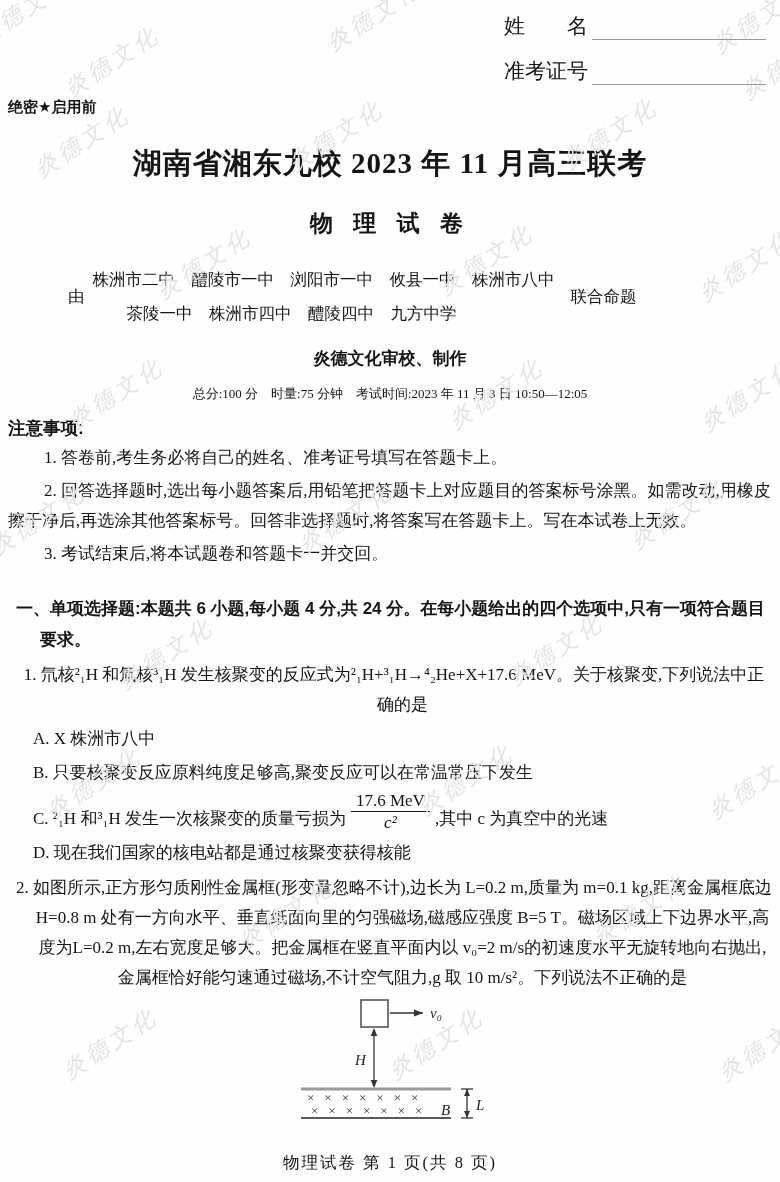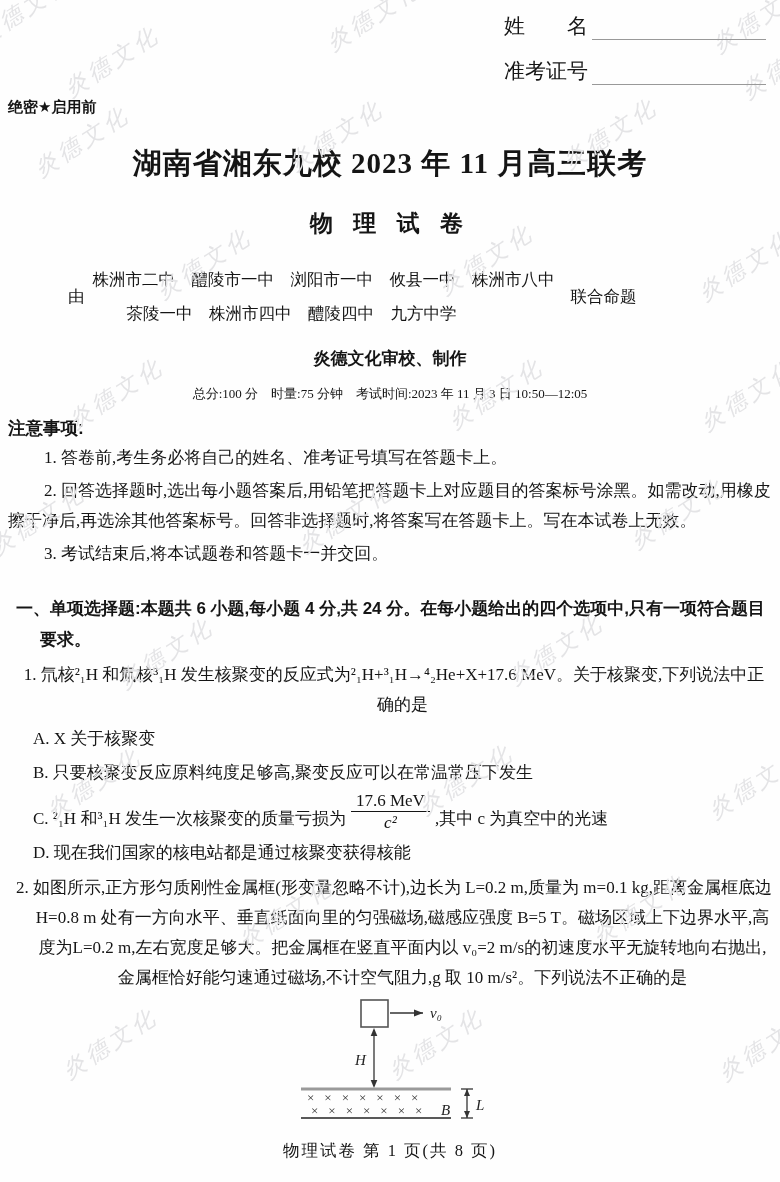"A. X 关于核聚变" div.option { text: 关于核聚变 -> 株洲市八中 }
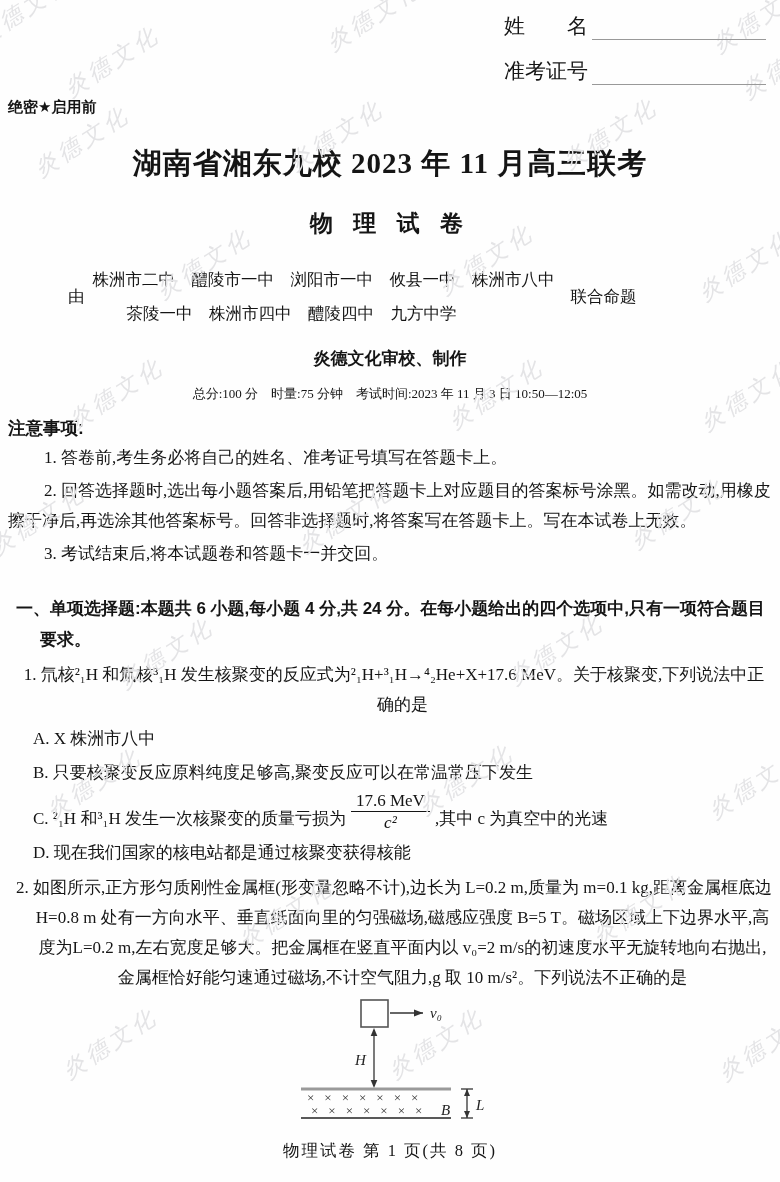"物理试卷 第 1 页(共 8" .page-footer { bottom: 20px -> 8px }
